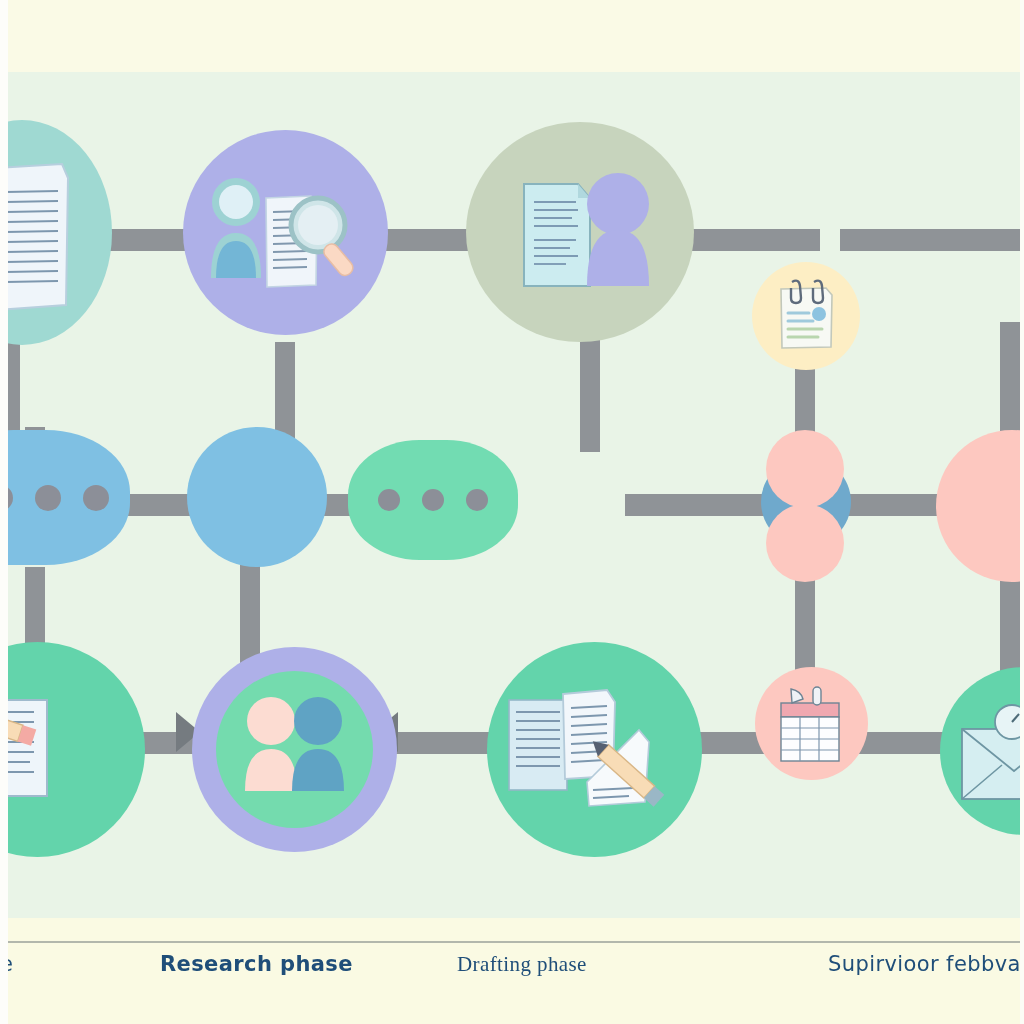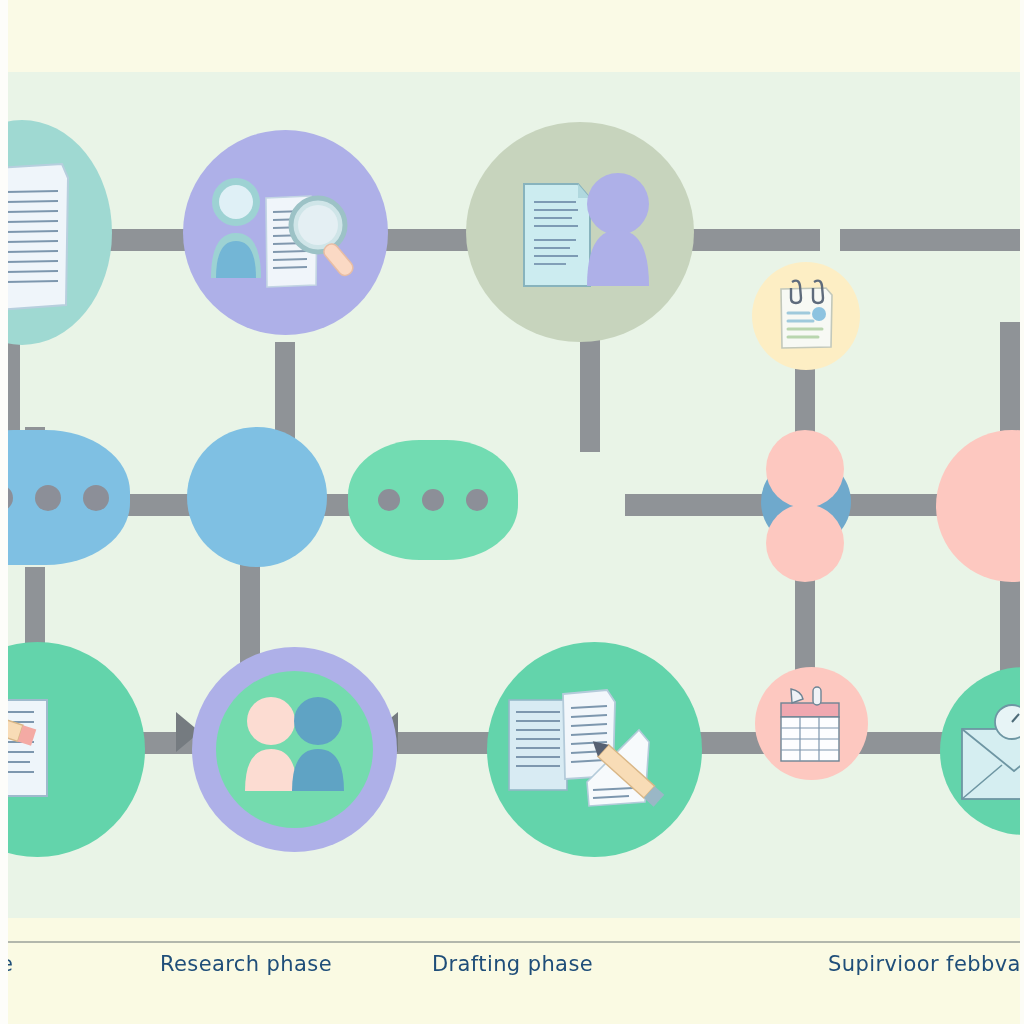"Research phase" div.legend-label { font-weight: none -> bold }
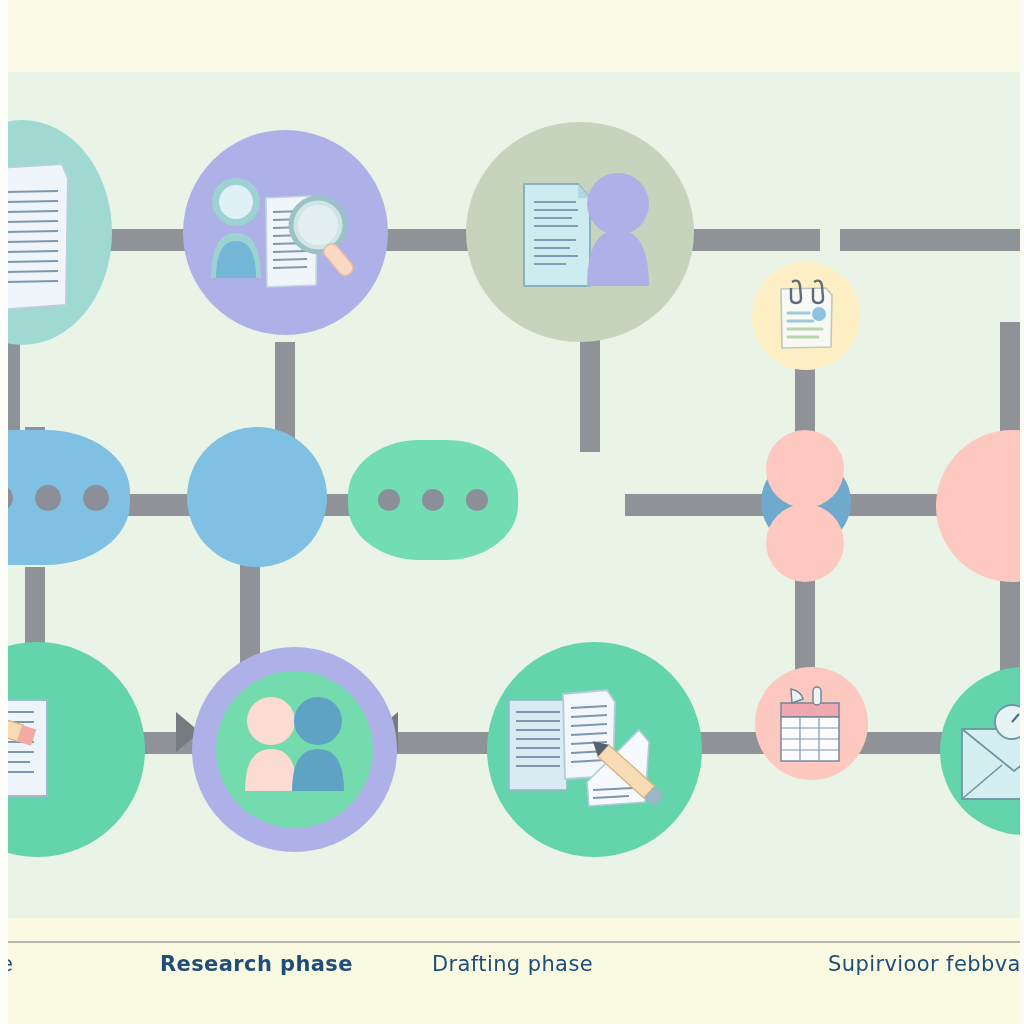"Drafting phase" div.legend-label { font-family: none -> Liberation Serif, serif; left: 432px -> 457px }
